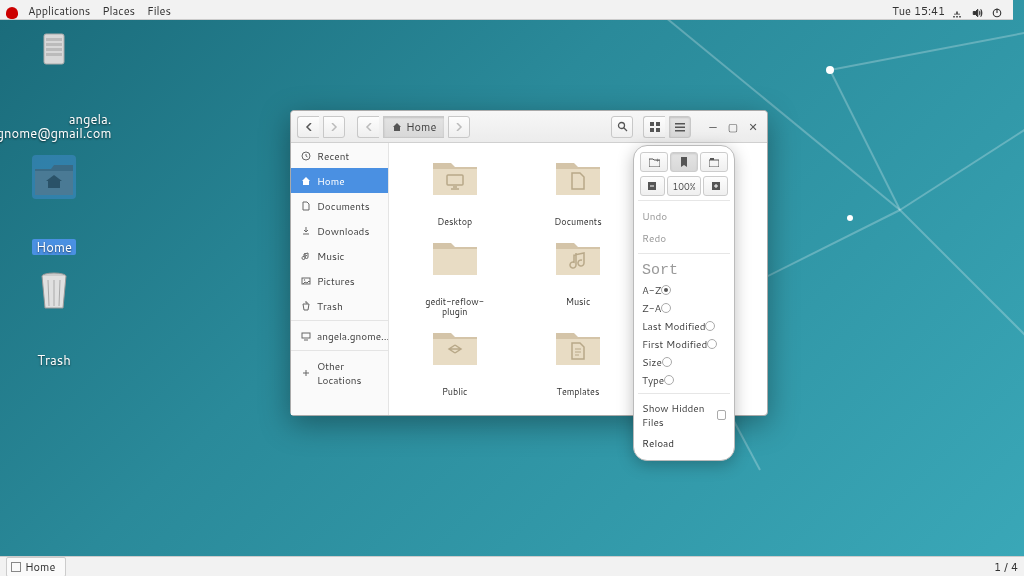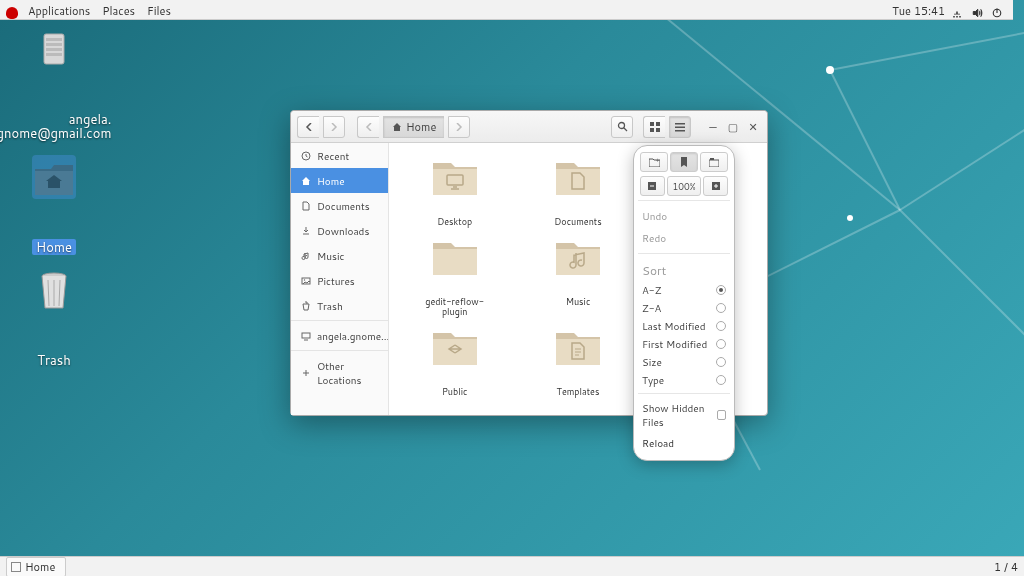"Sort" .phead { font-family: none -> Liberation Mono, monospace; font-size: 12px -> 15px }
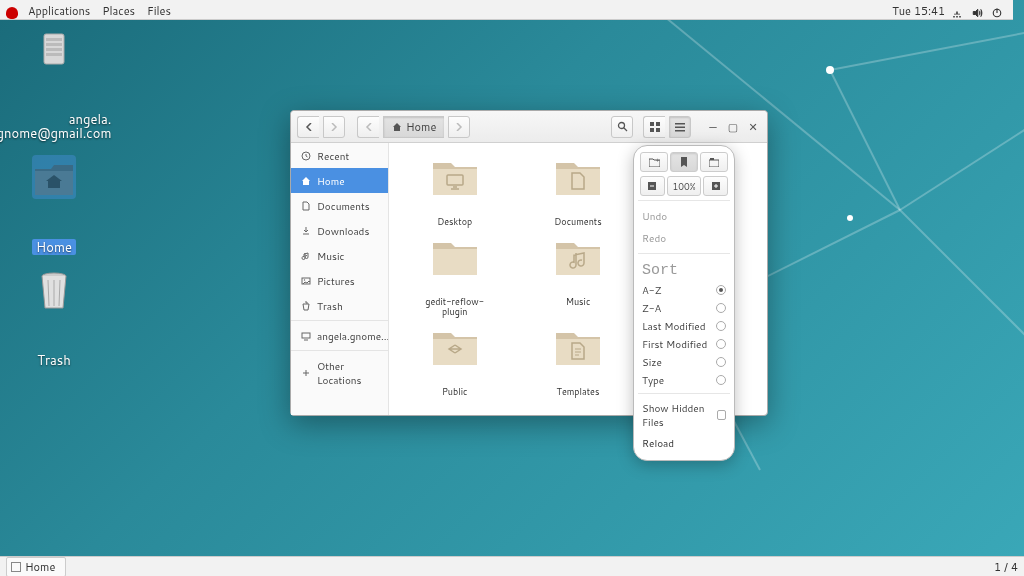"A-Z" .pradio { justify-content: space-between -> none }
